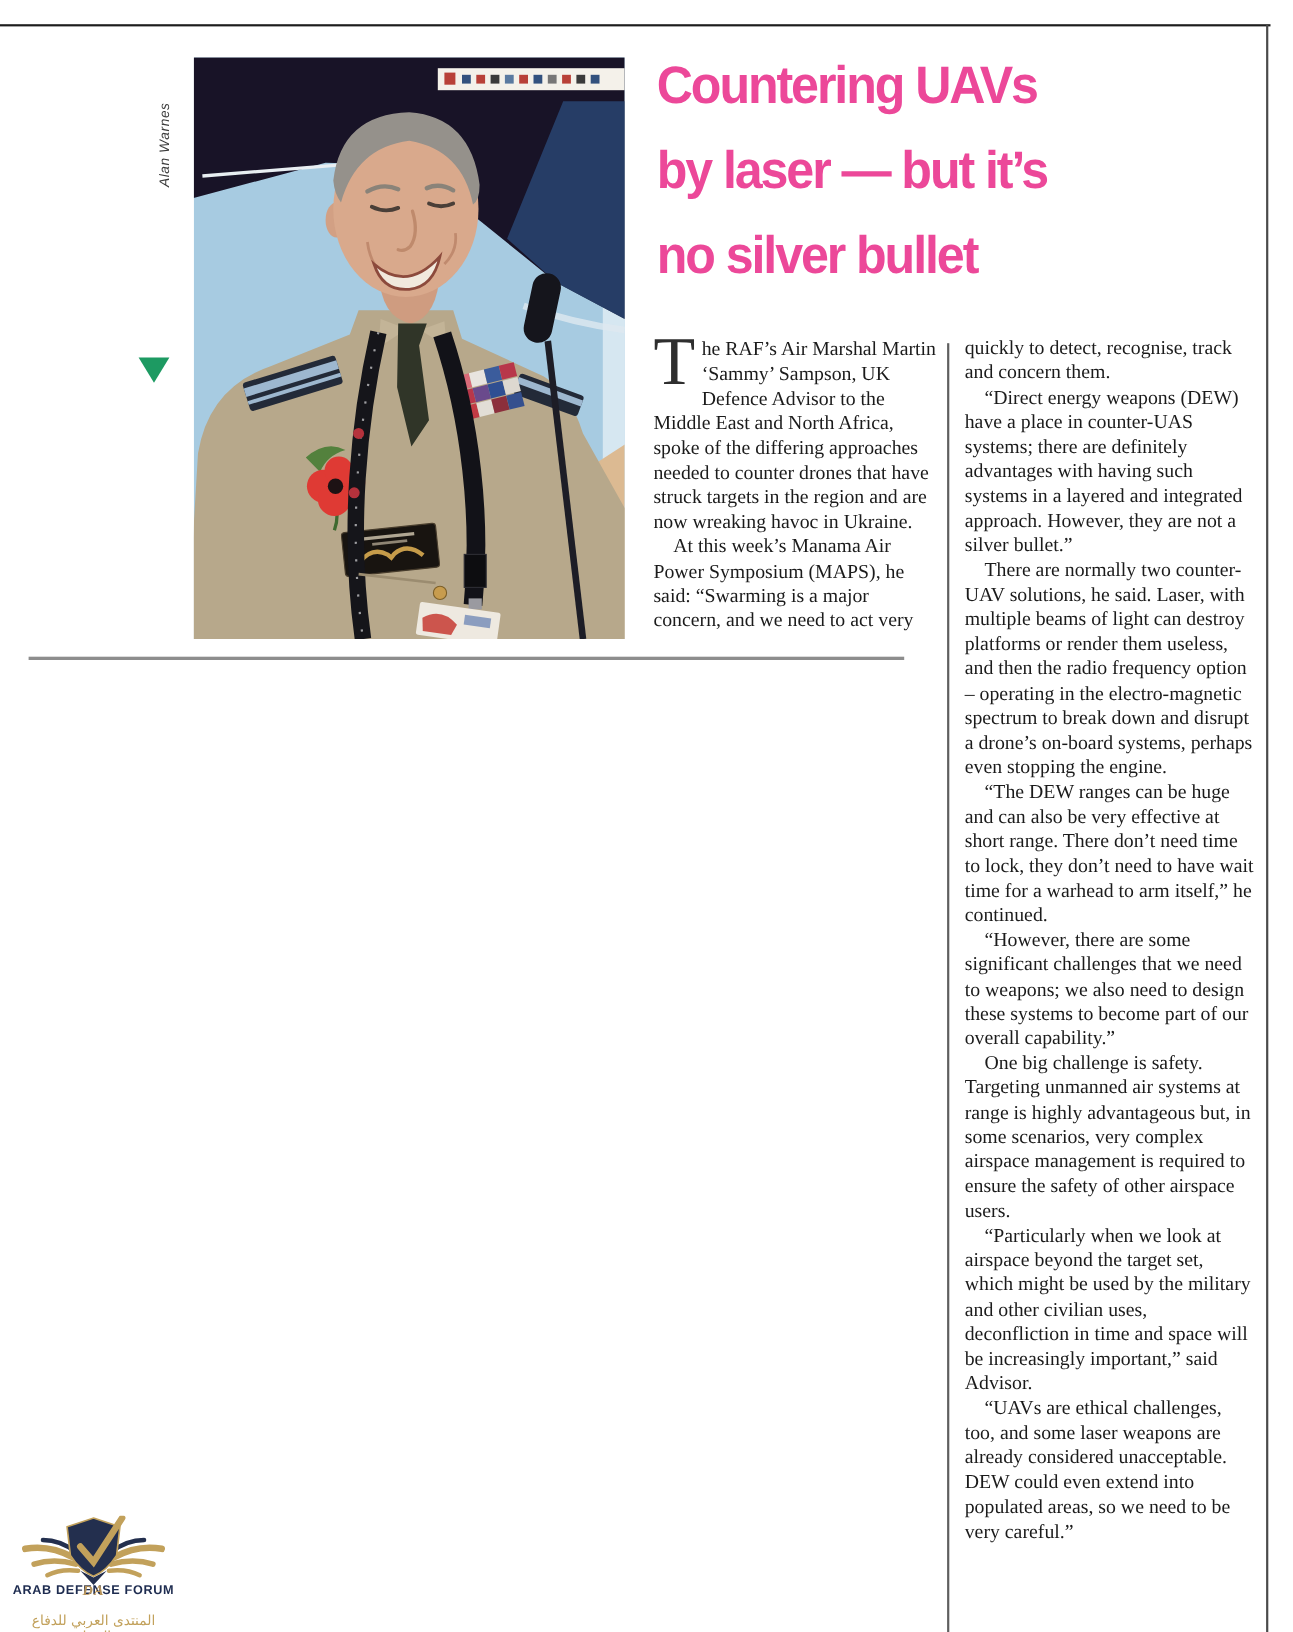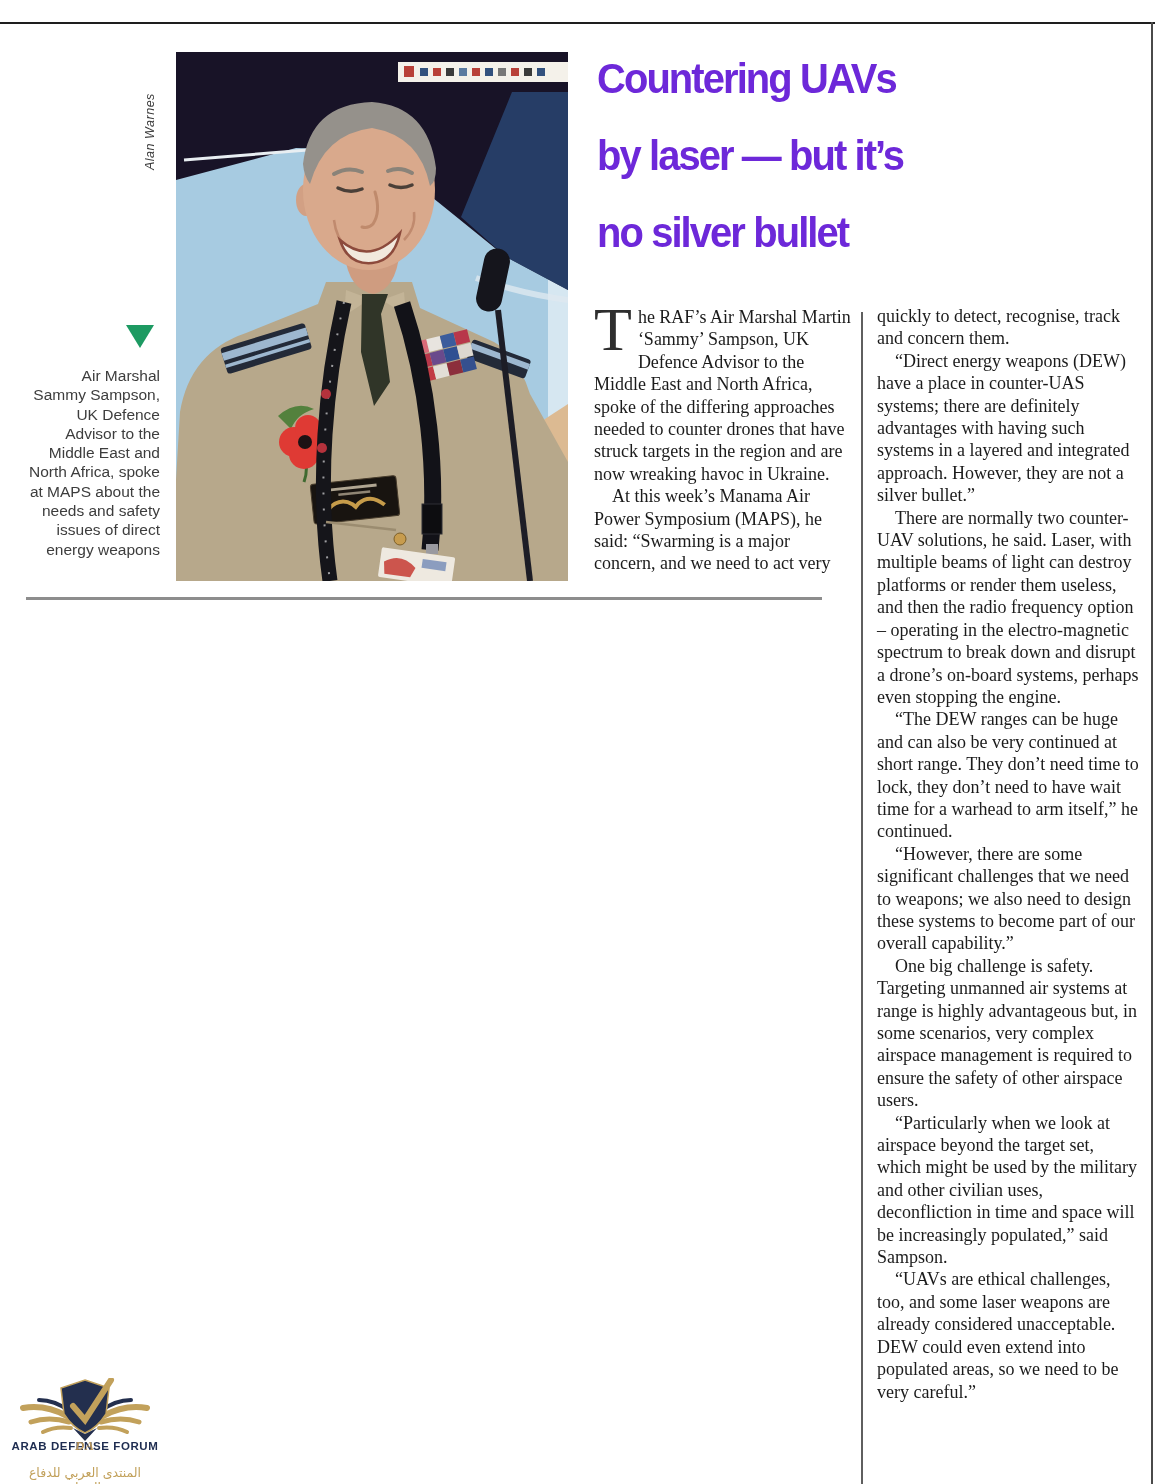"Countering UAVs" .headline { color: #6d28d9 -> #ec4899; font-size: 42px -> 48px }
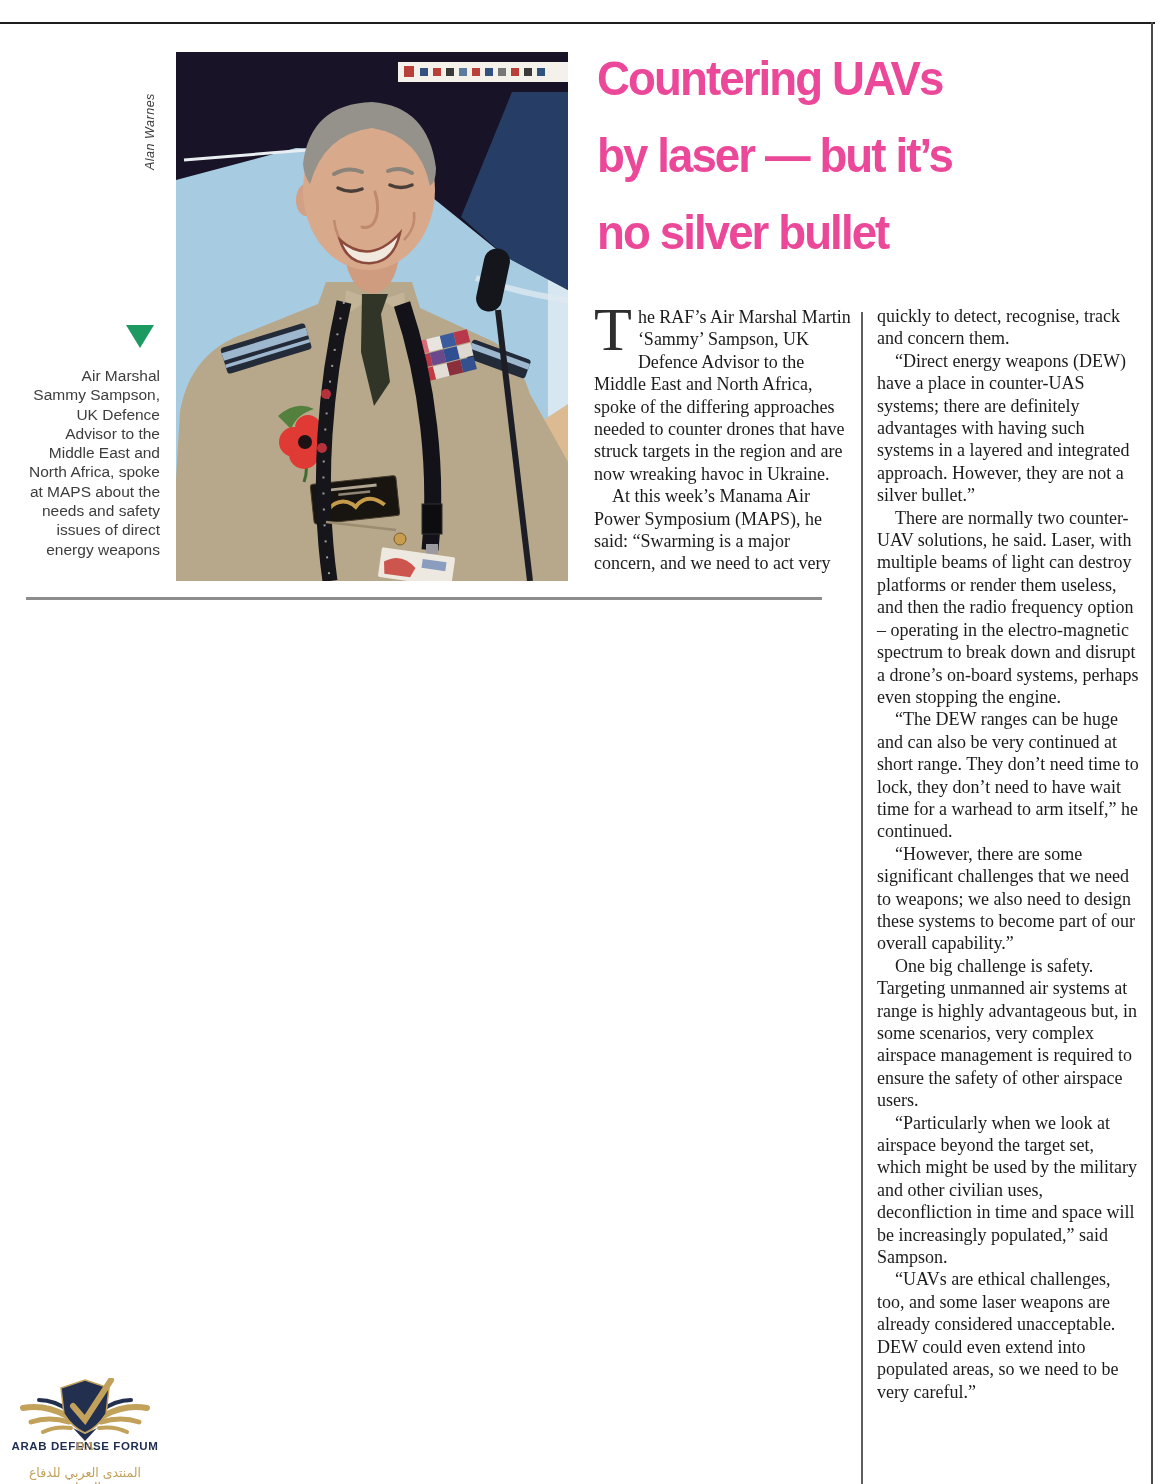"Air Marshal Sammy Sampson, UK" div.caption { html: <div>Air Marshal Sammy Sampson, UK Defence Advisor to the Middle East and North Africa, spoke at MAPS about the needs and safety issues of direct energy weapons</div> -> none }
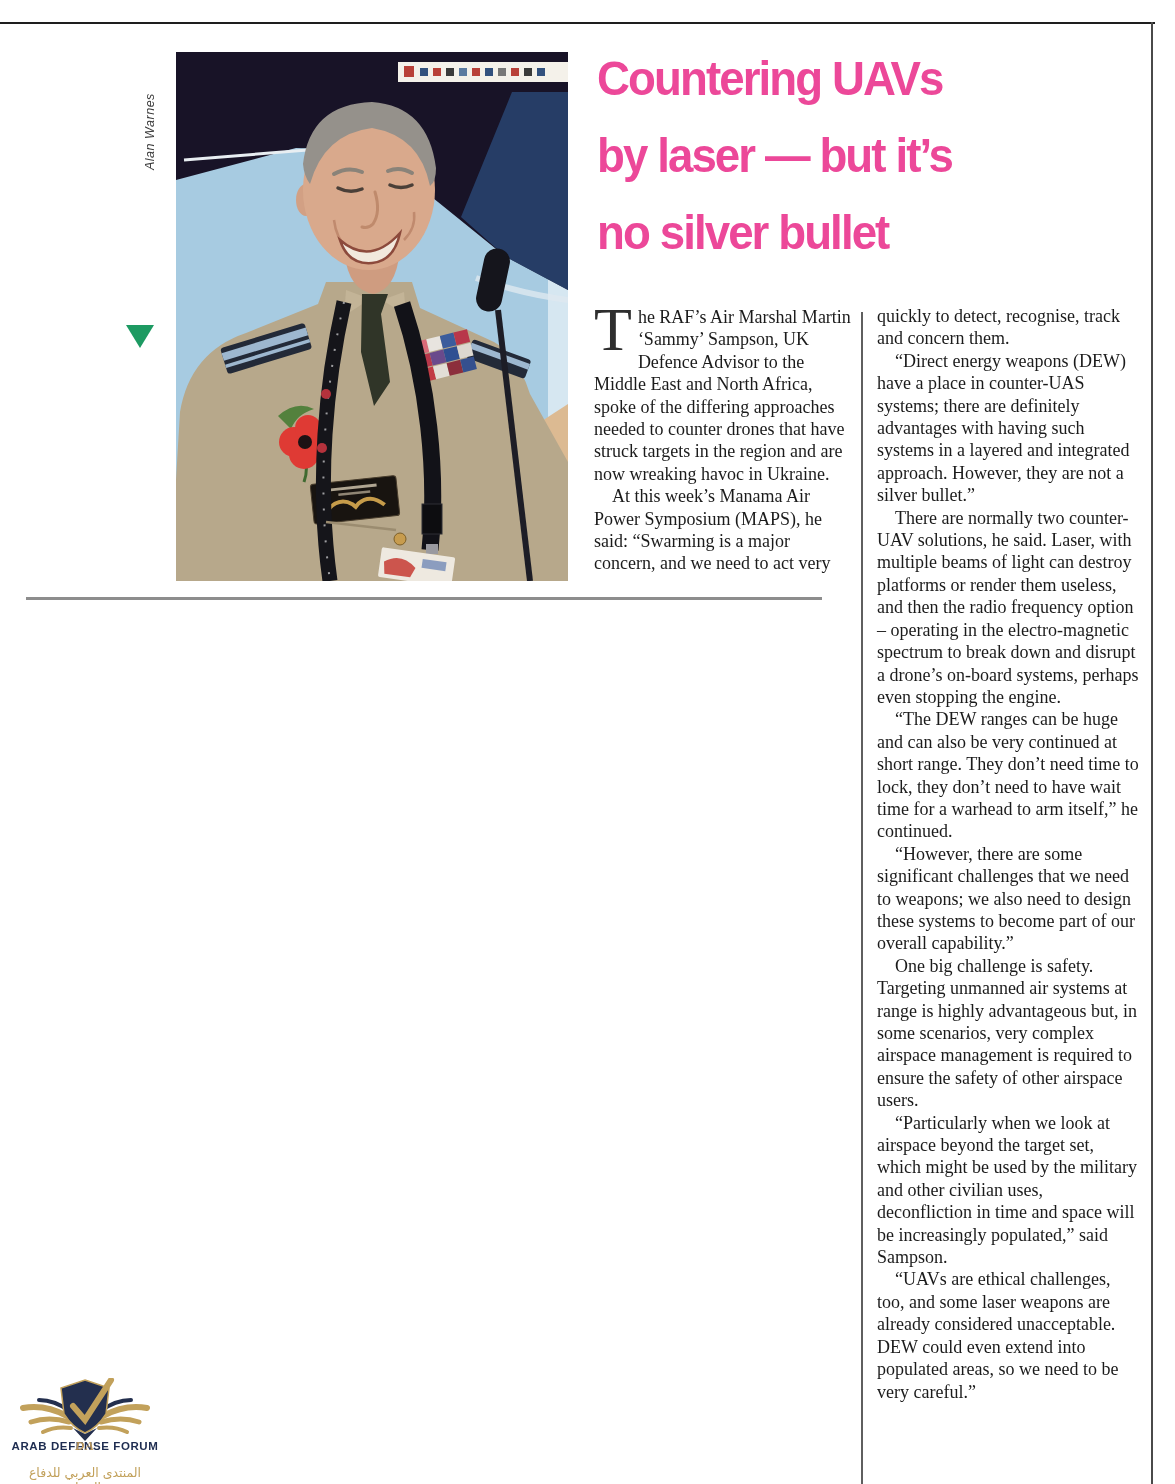"“The DEW ranges can be" p.indent { text: continued at short range. They -> effective at short range. There }
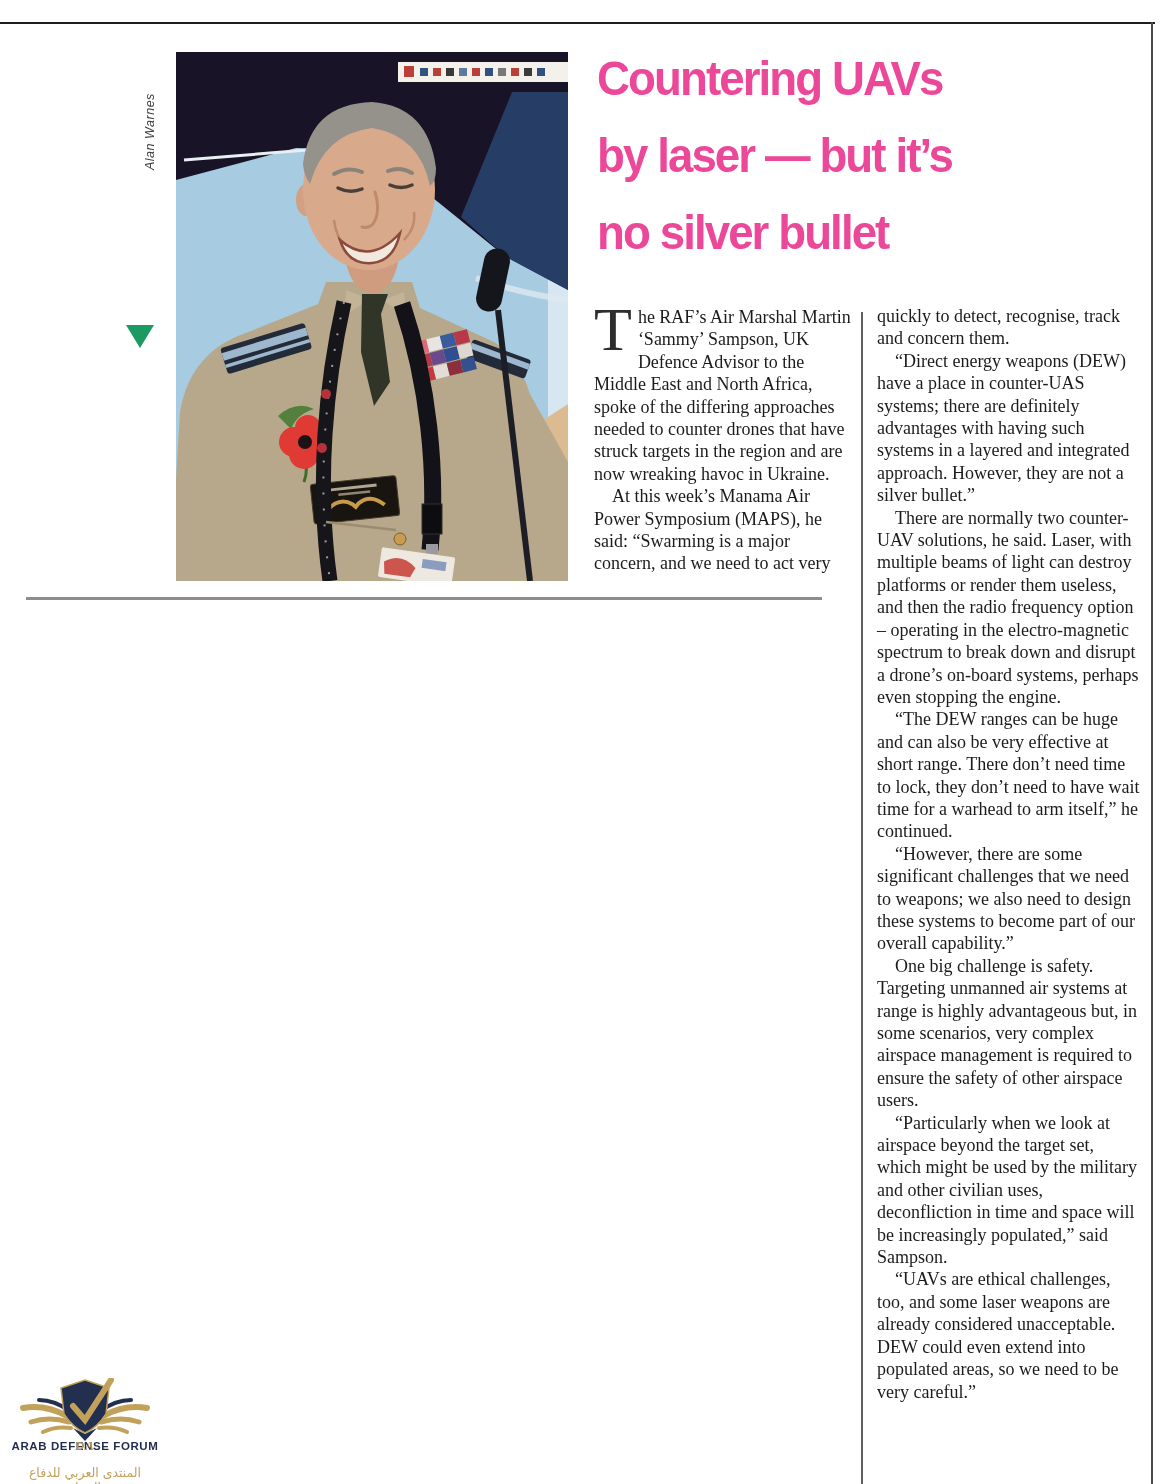"“Particularly when we look at" p.indent { text: populated,” said Sampson -> important,” said Advisor }
